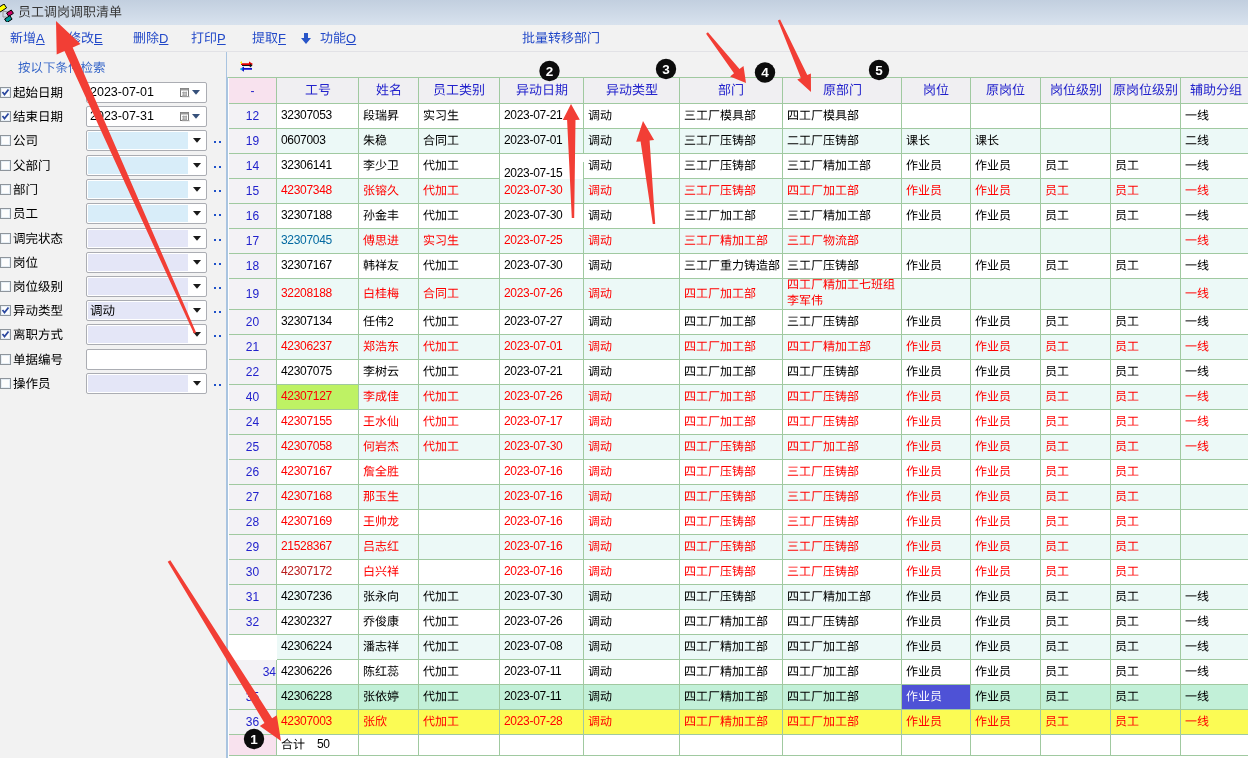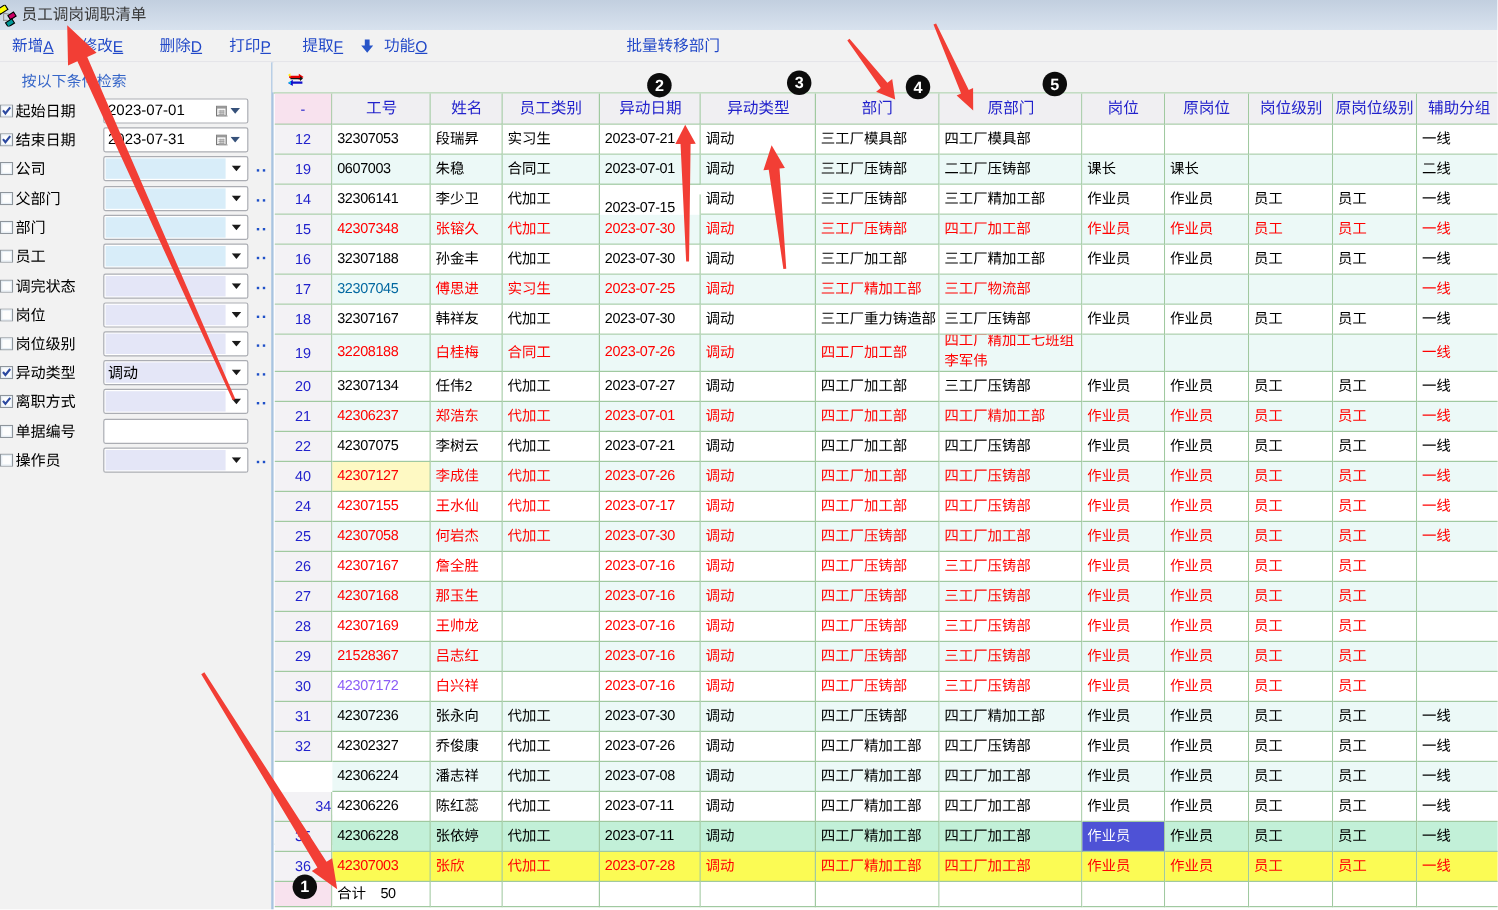"42307127" div.cell { background: #fef9c3 -> #bef264 }
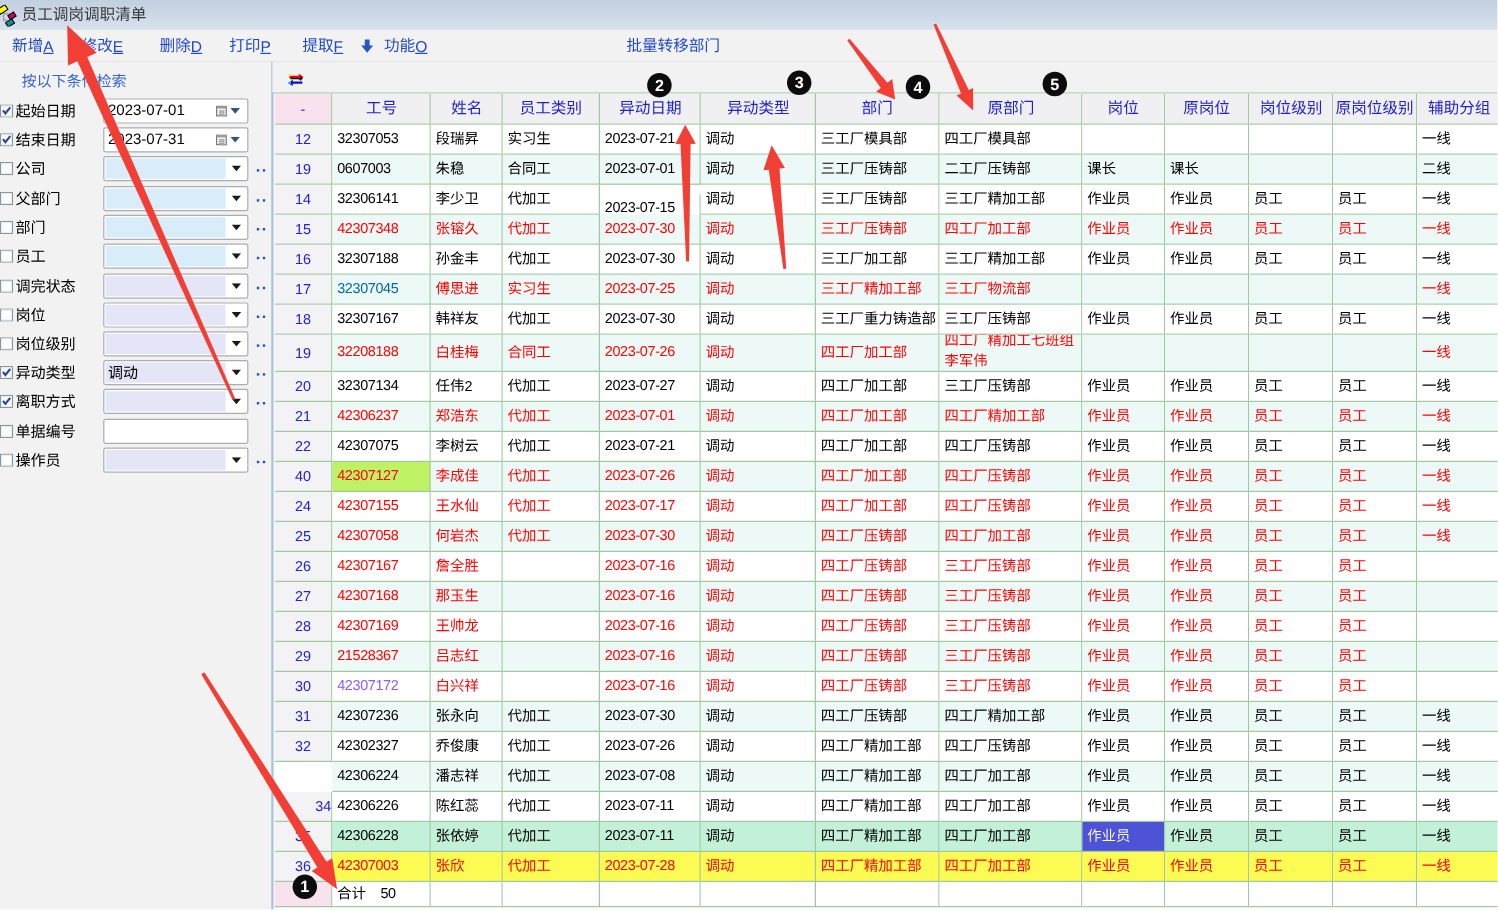"42307172" span.num { color: #8b5cf6 -> #b91c1c }
